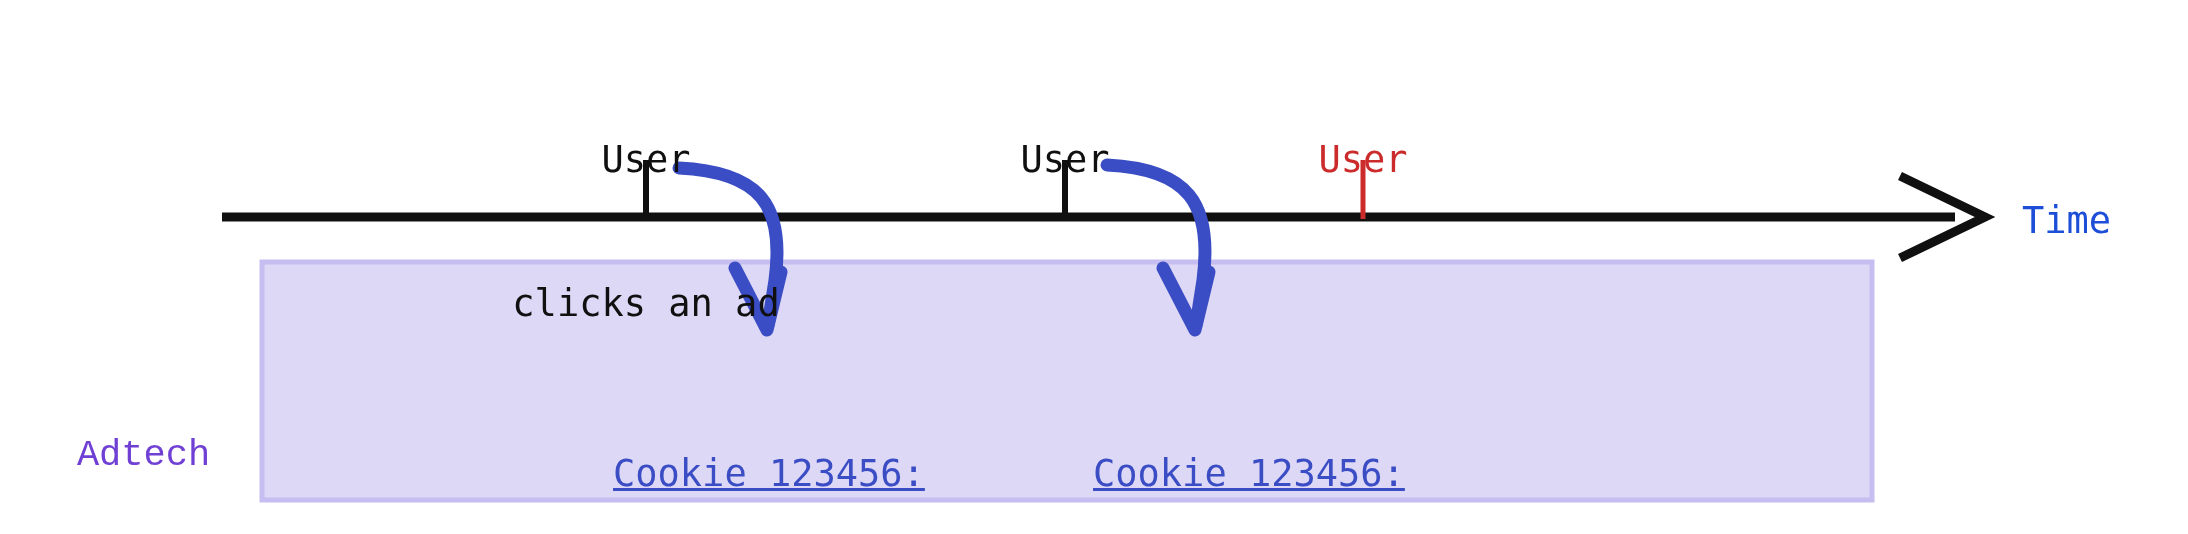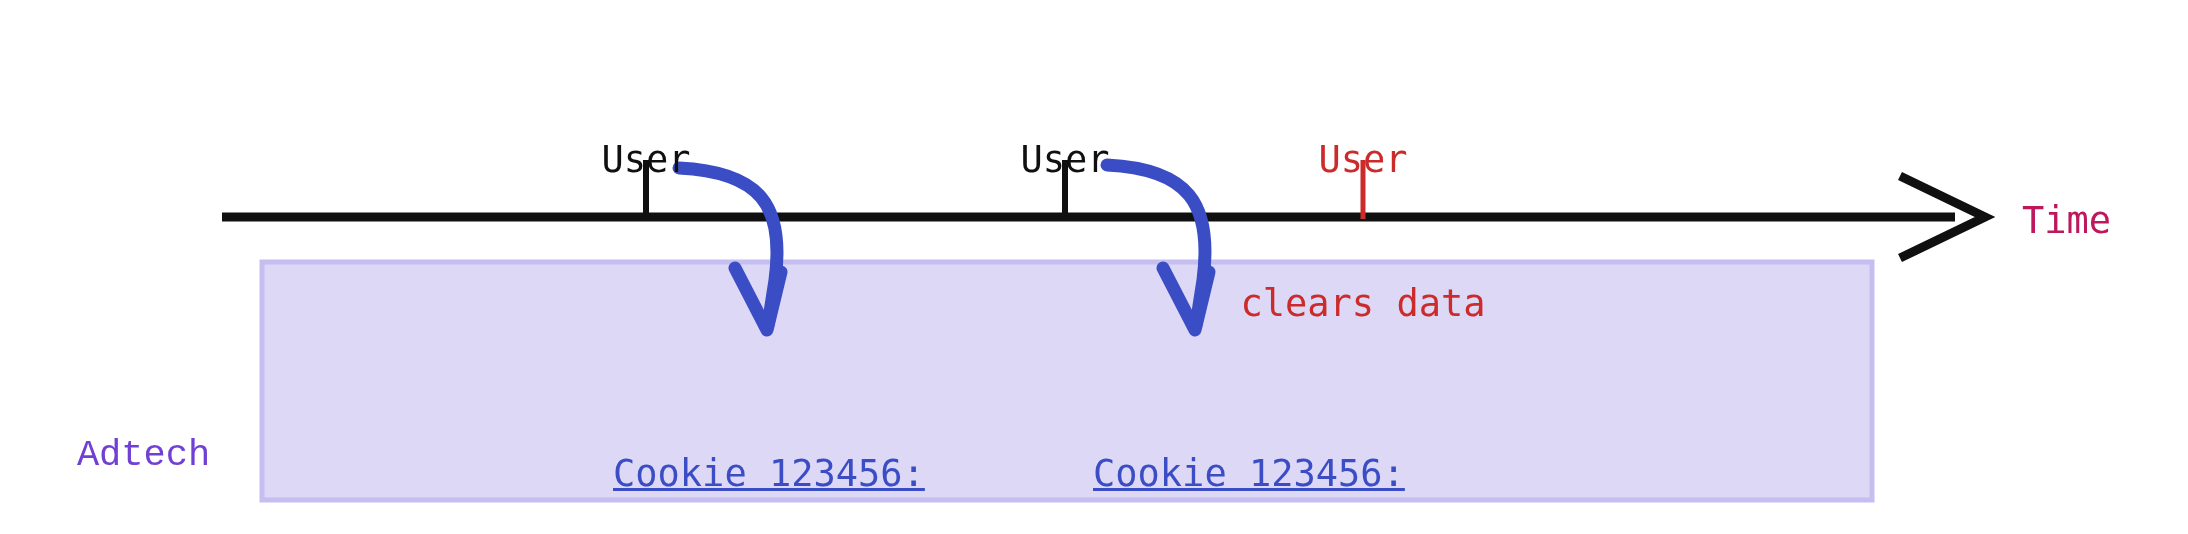"Time" .time-label { color: #be185d -> #1d4ed8 }
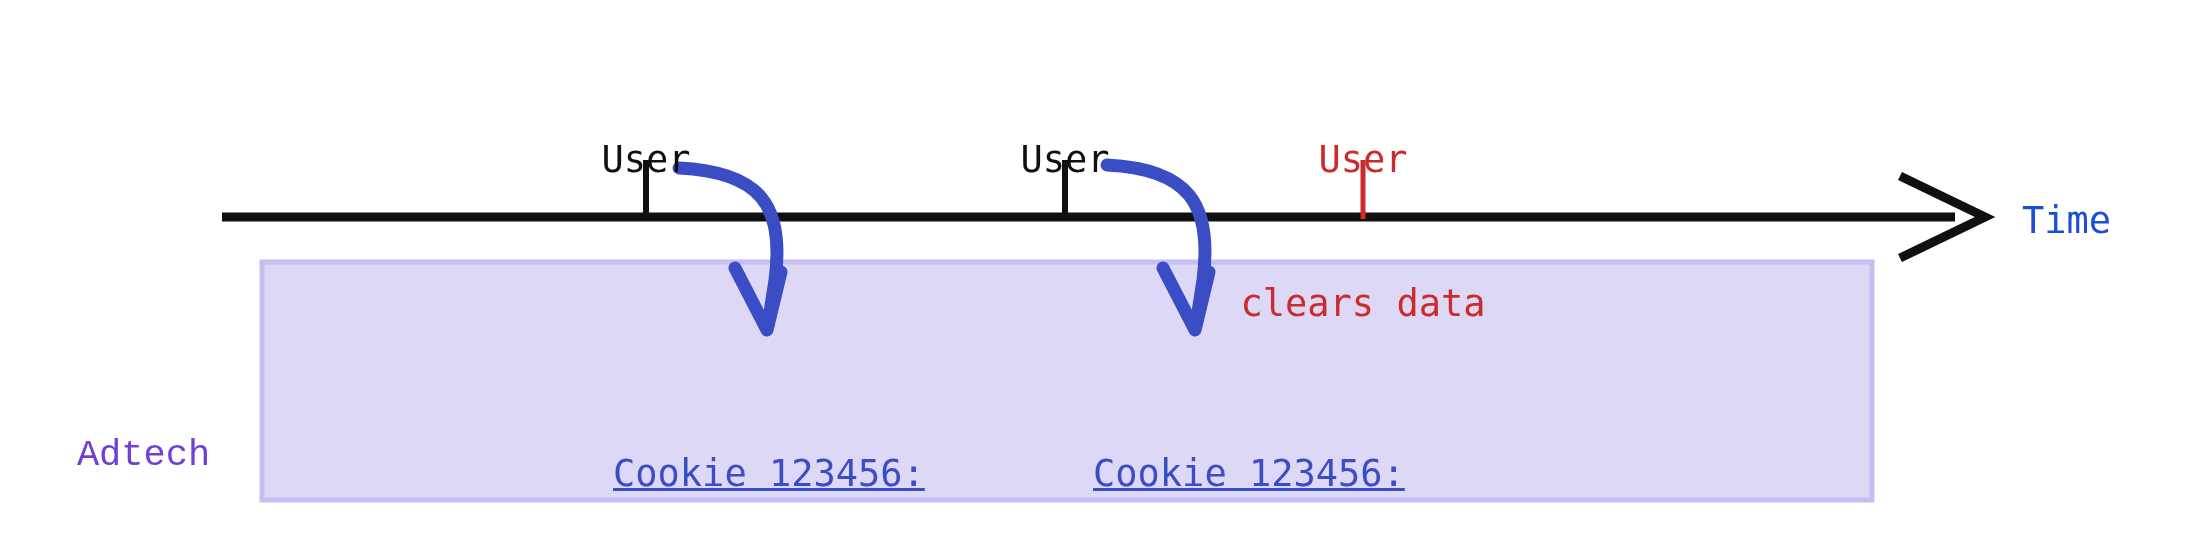"clicks an ad" span.l2 { html: none -> <span>clicks an ad</span> }
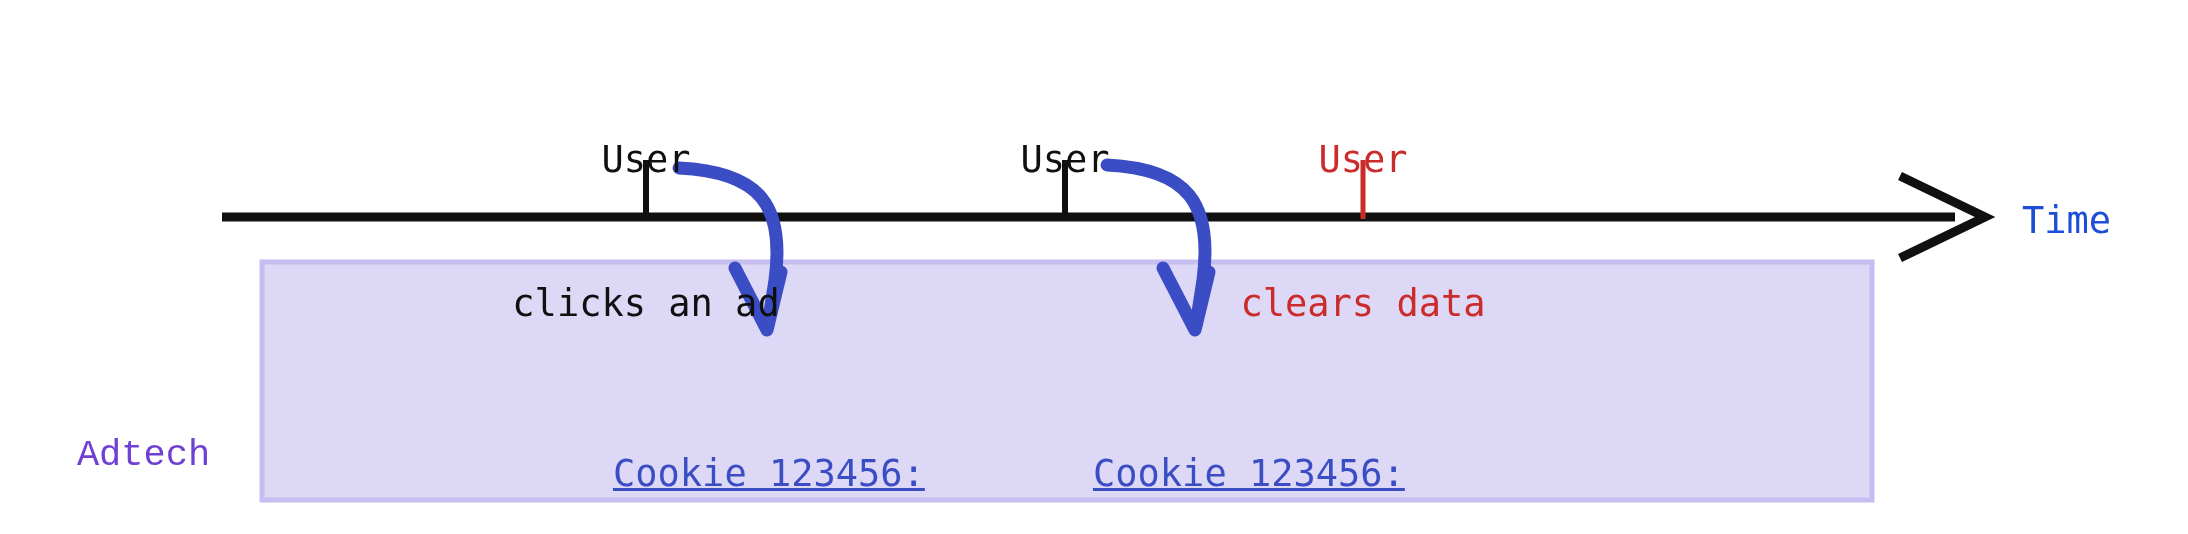"clears data" span.l2 { html: <span>clears data</span> -> none }
